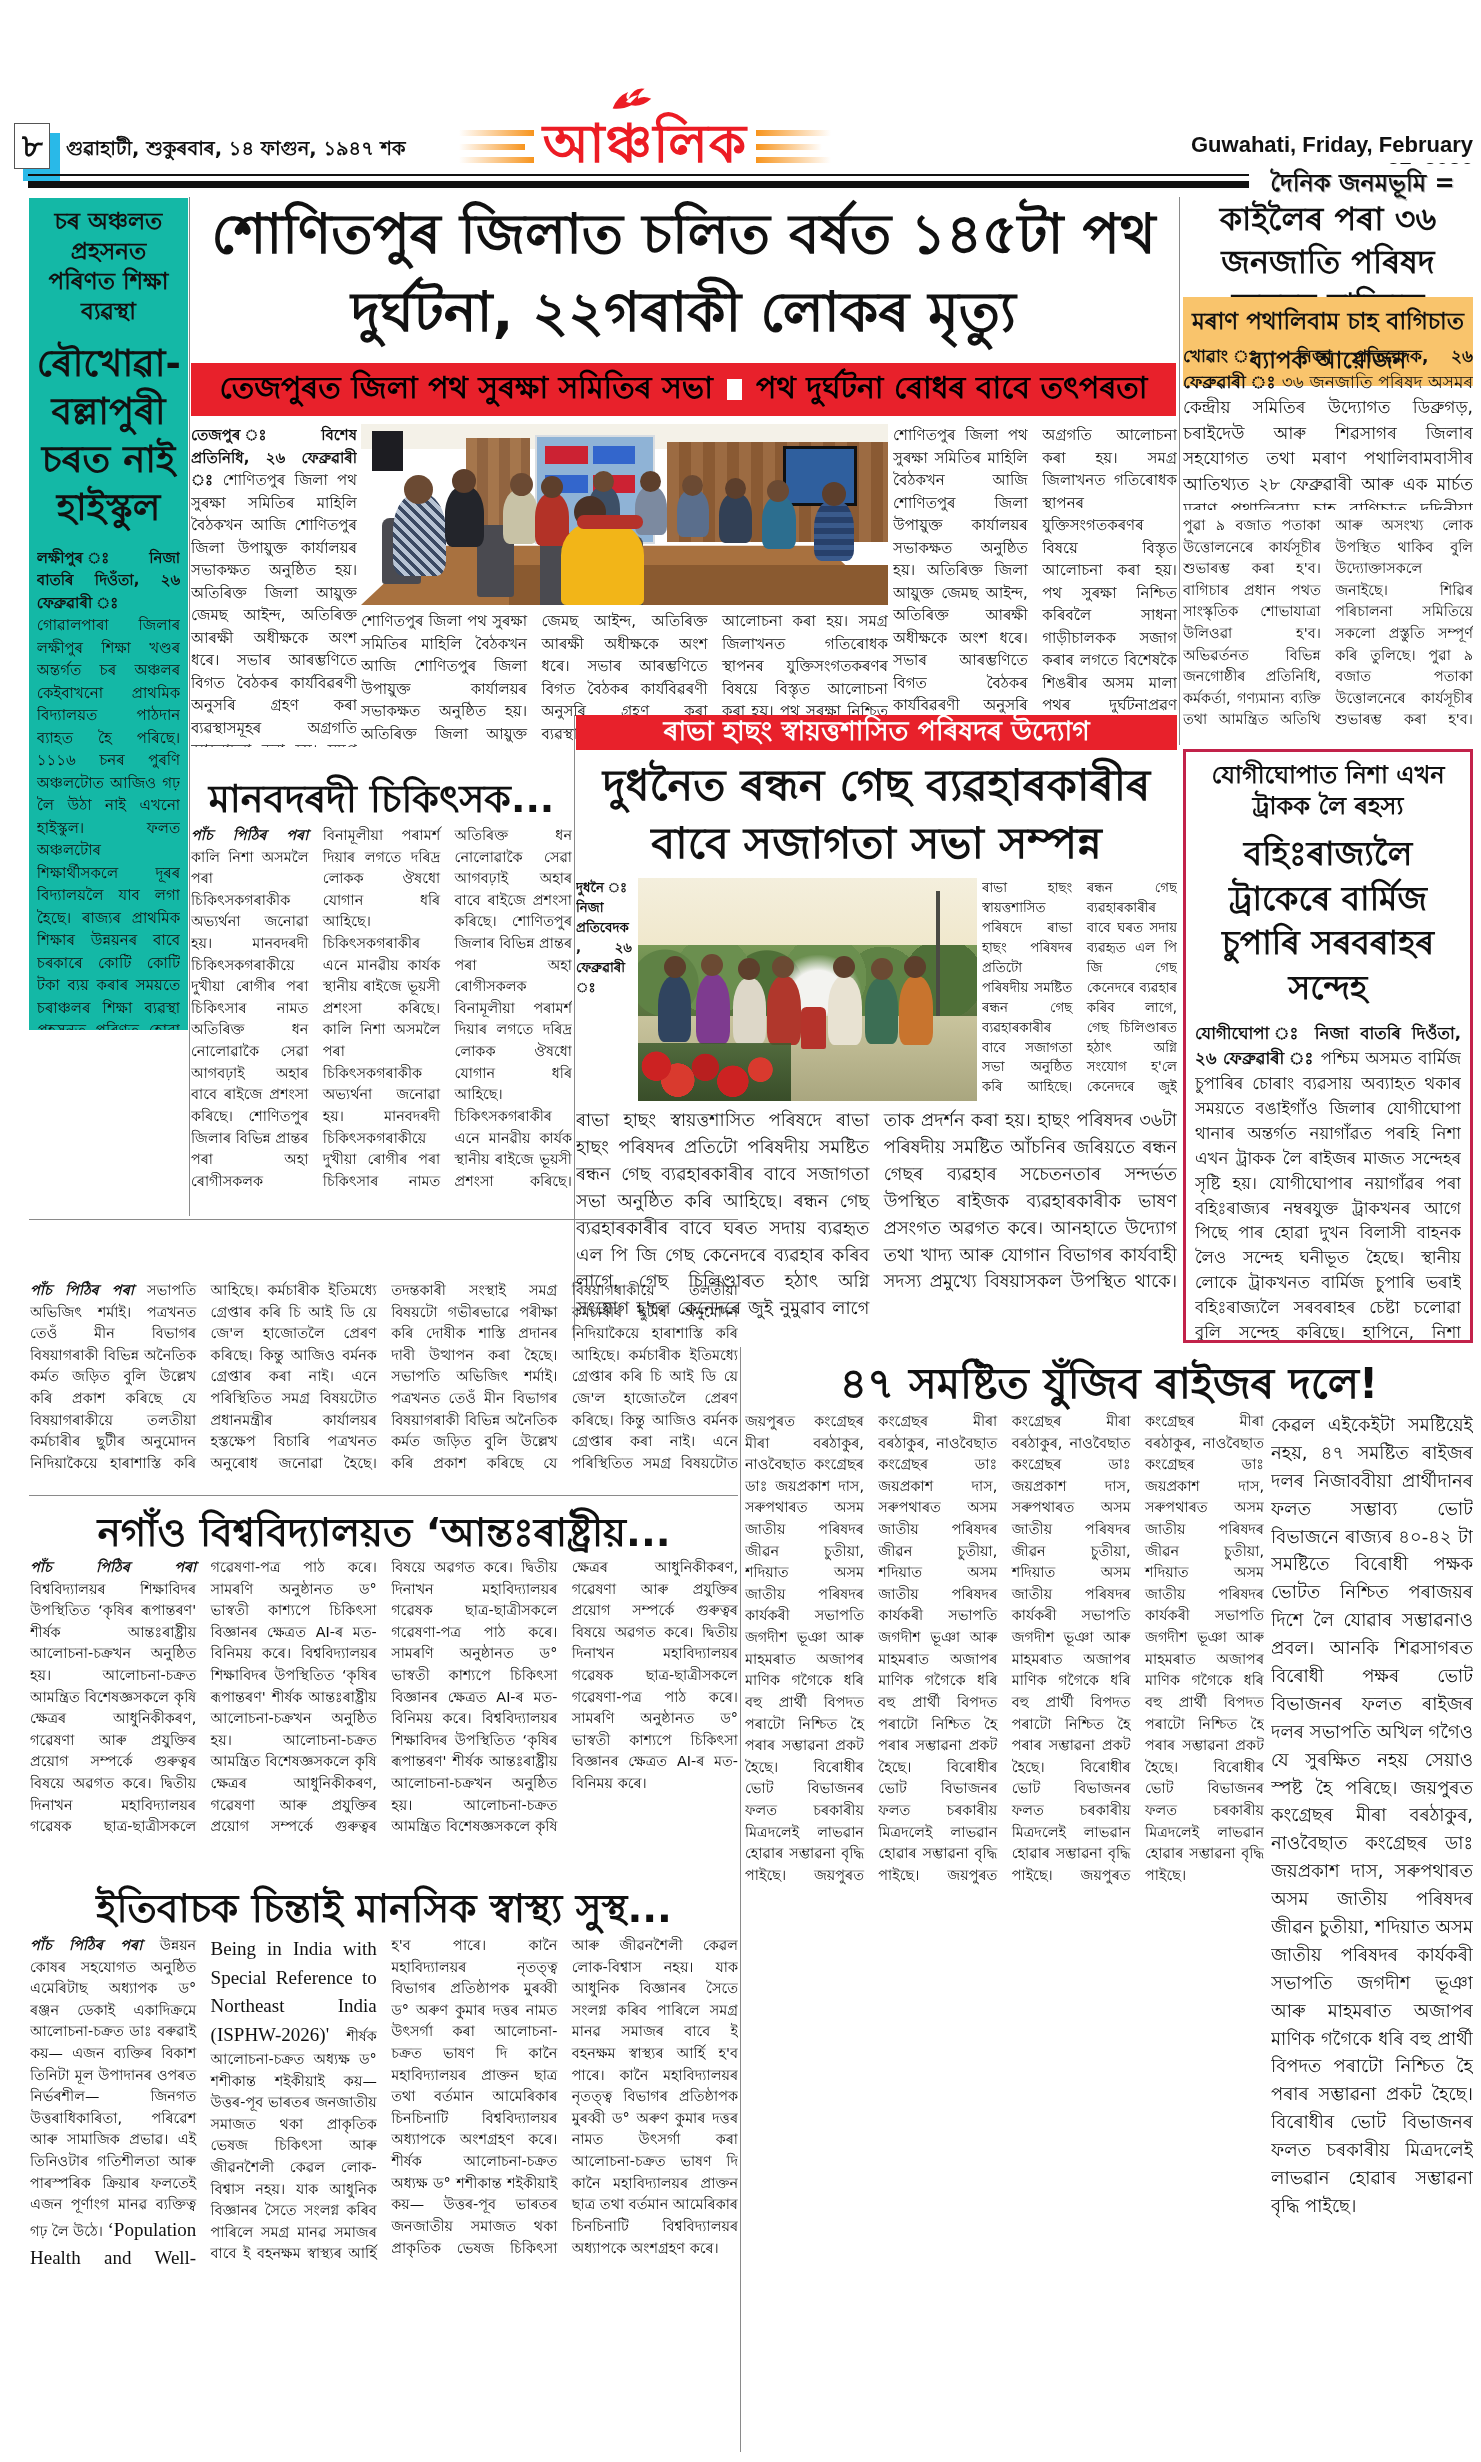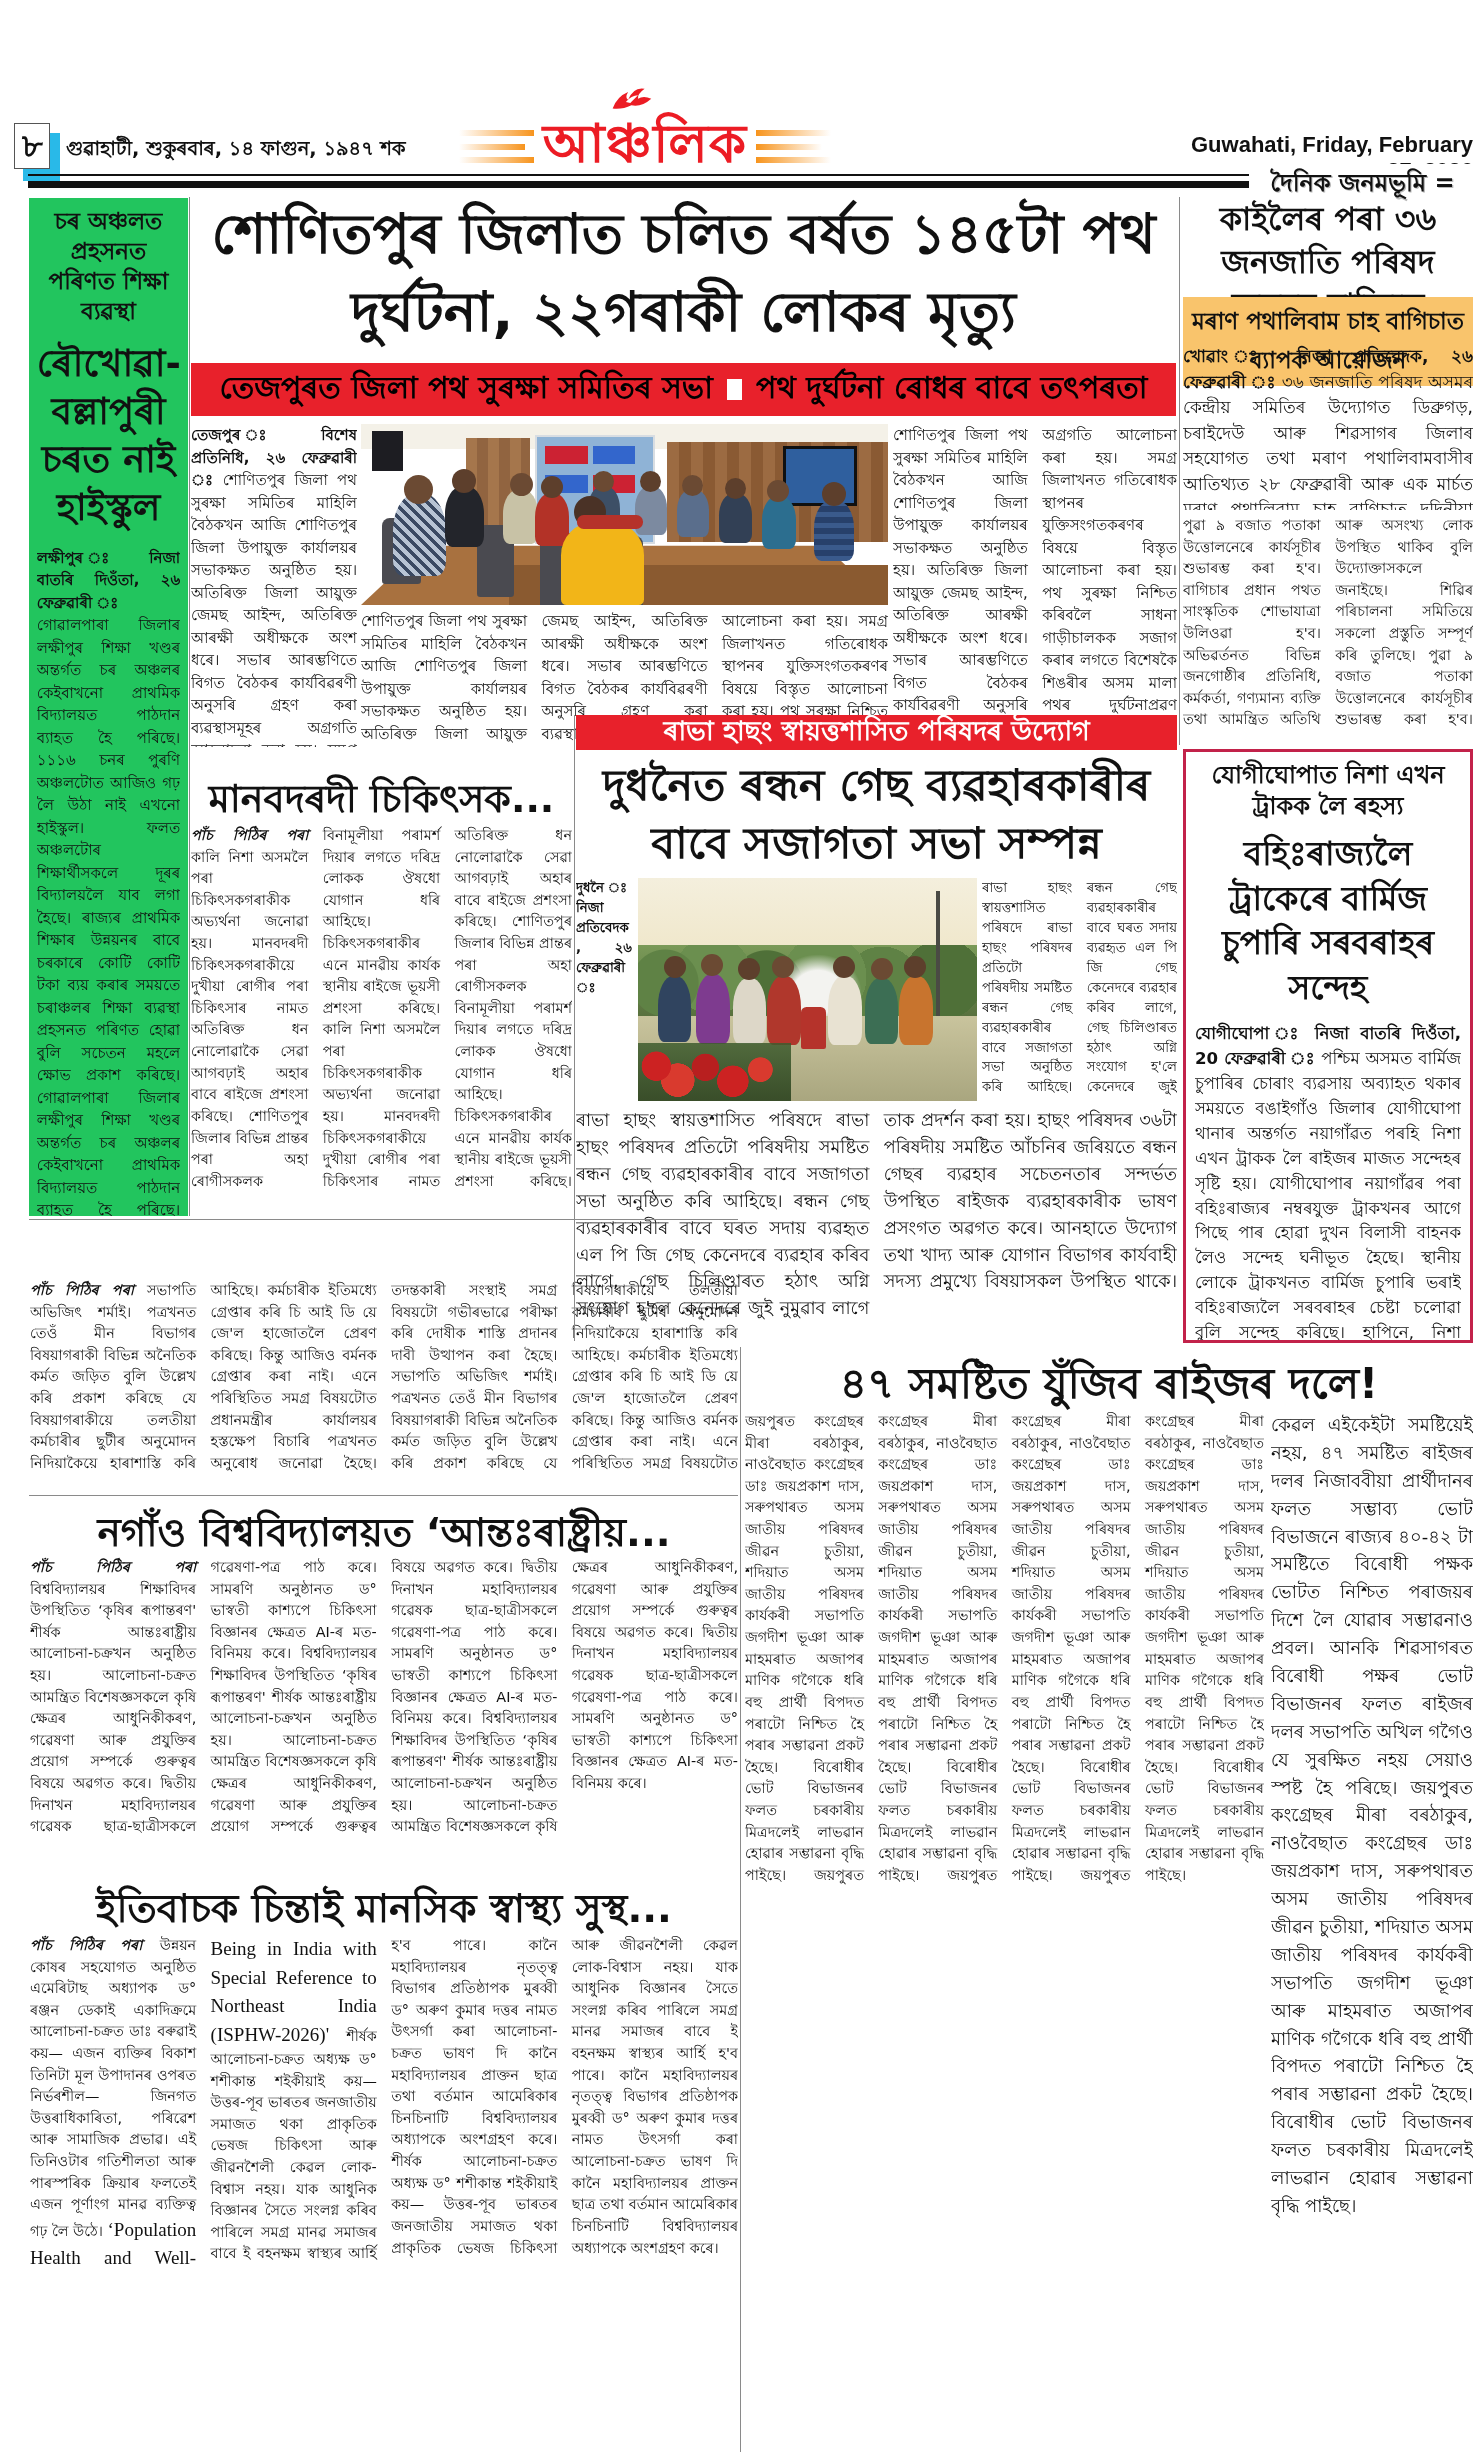"চৰ অঞ্চলত প্ৰহসনত পৰিণত শিক্ষা" div.abs { background: #22c55e -> #14b8a6; height: 1018px -> 832px }
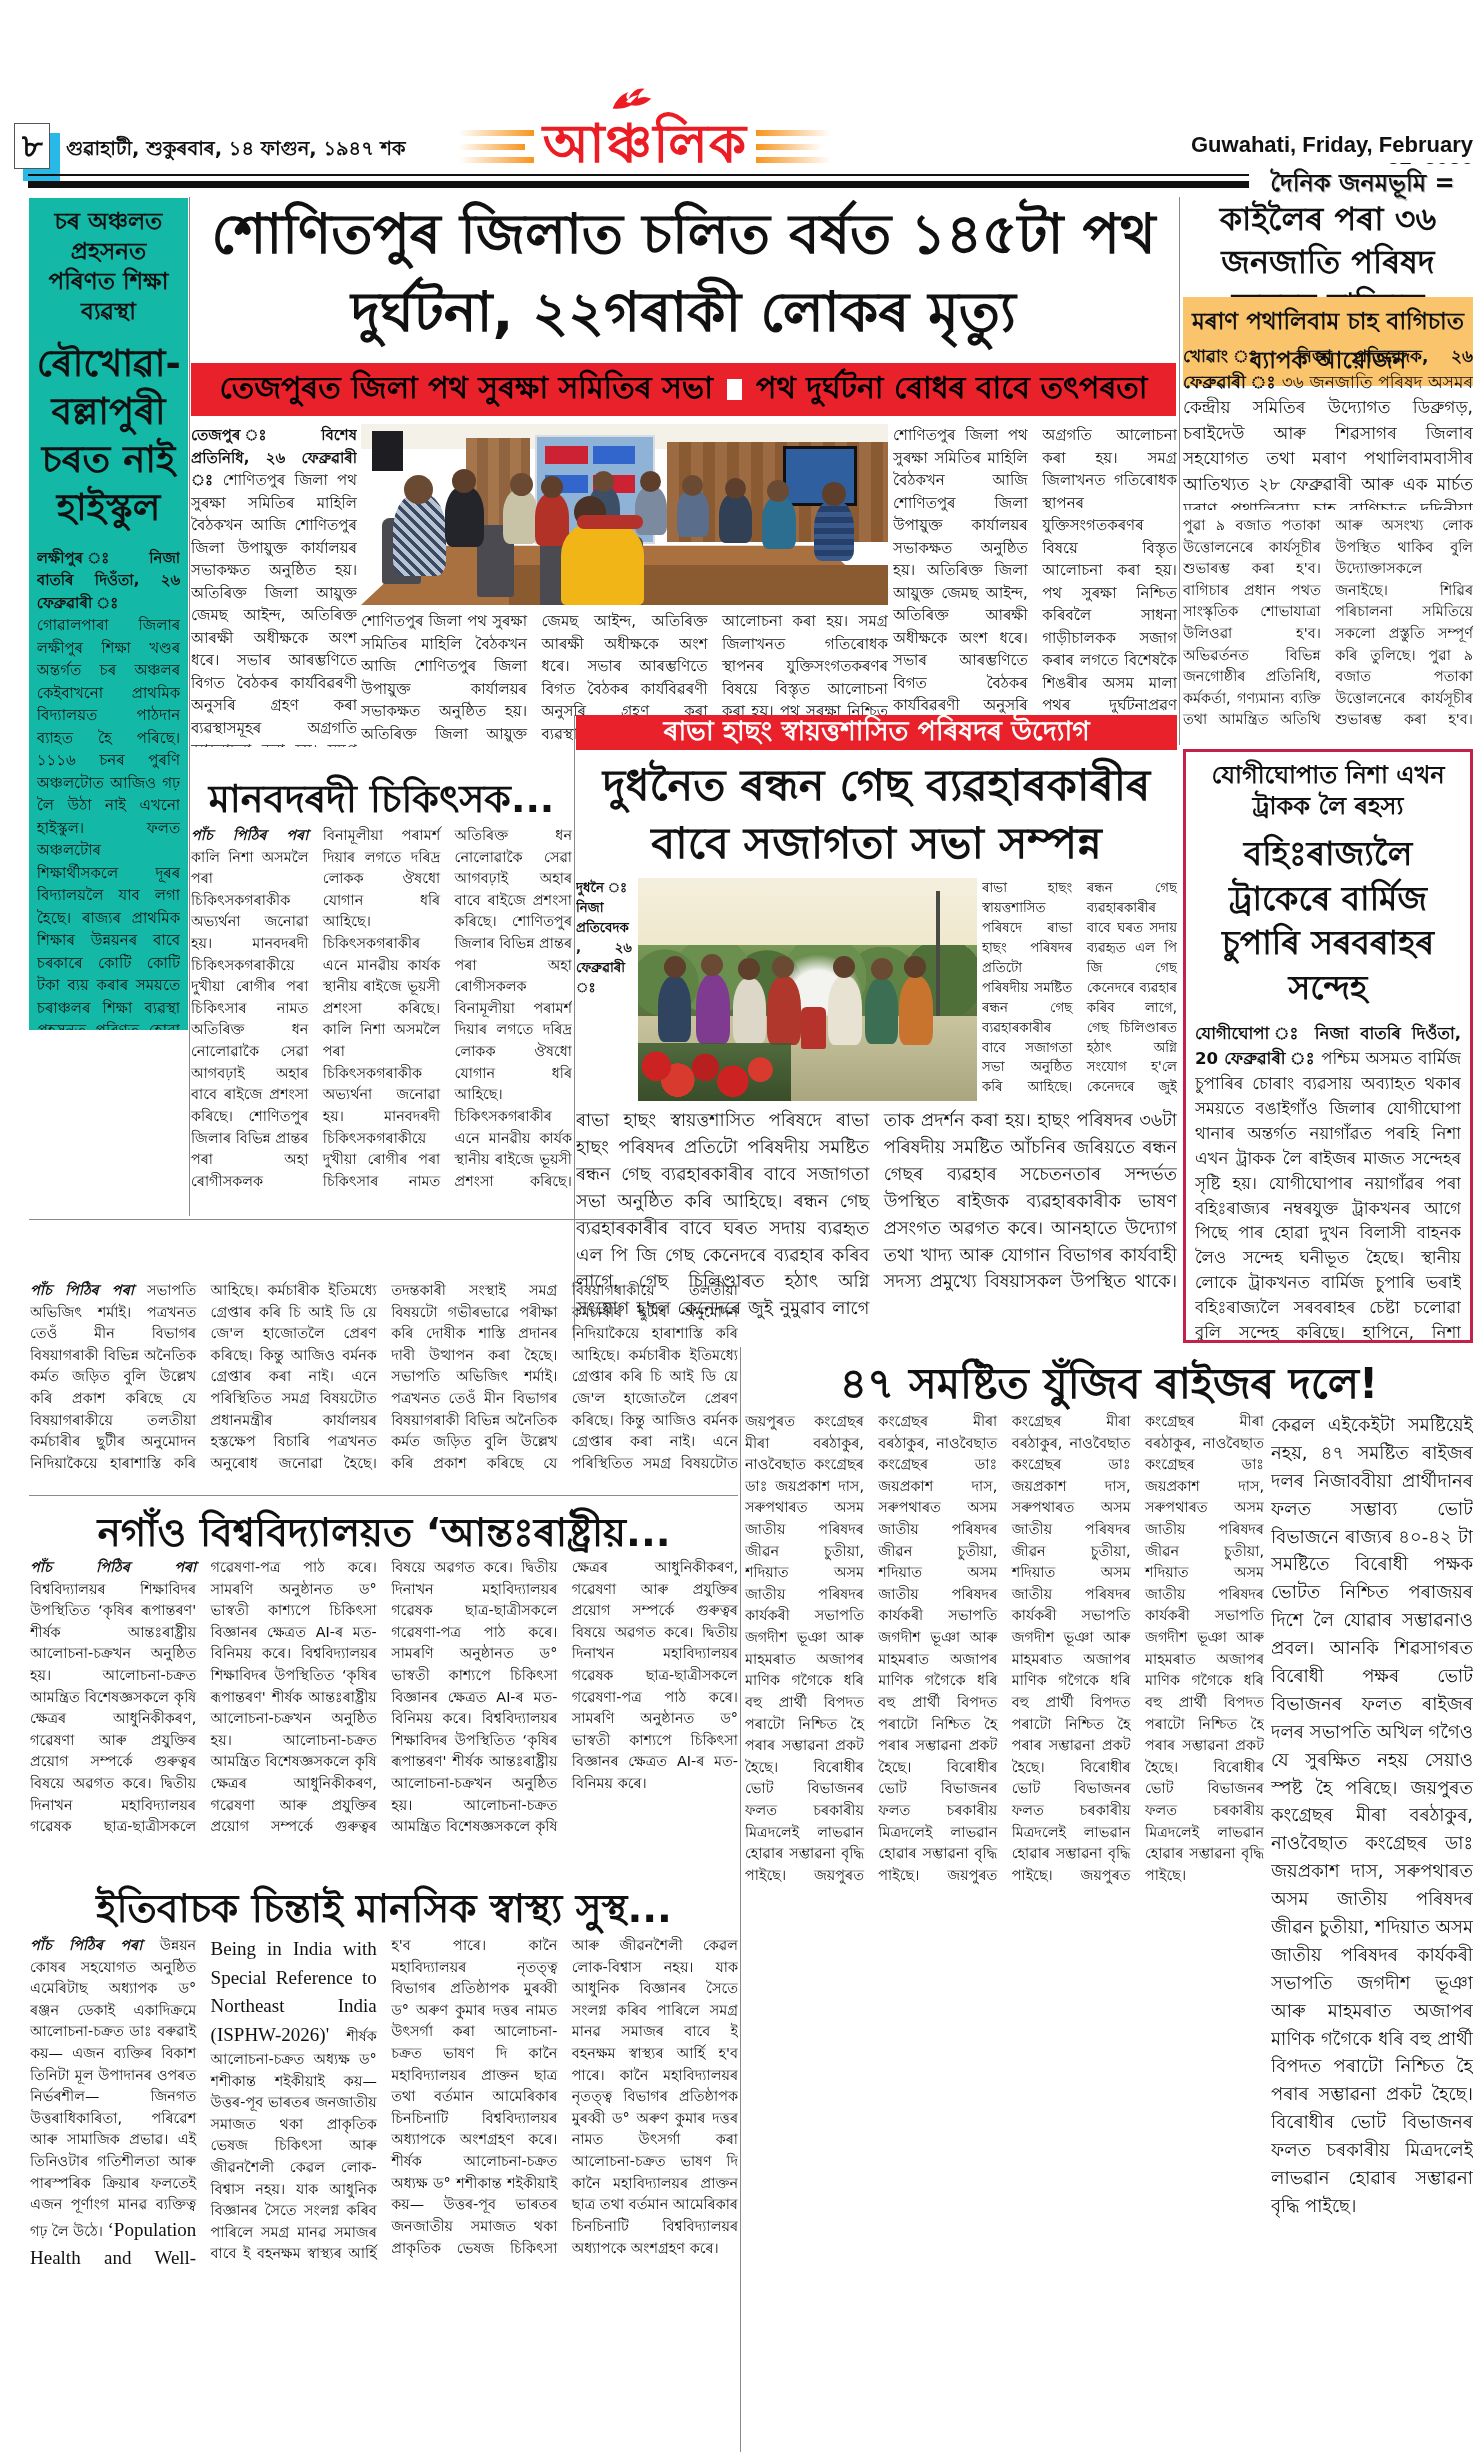"যোগীঘোপা ঃ নিজা বাতৰি দিওঁতা," span.byline { text: 20 -> ২৬ }
